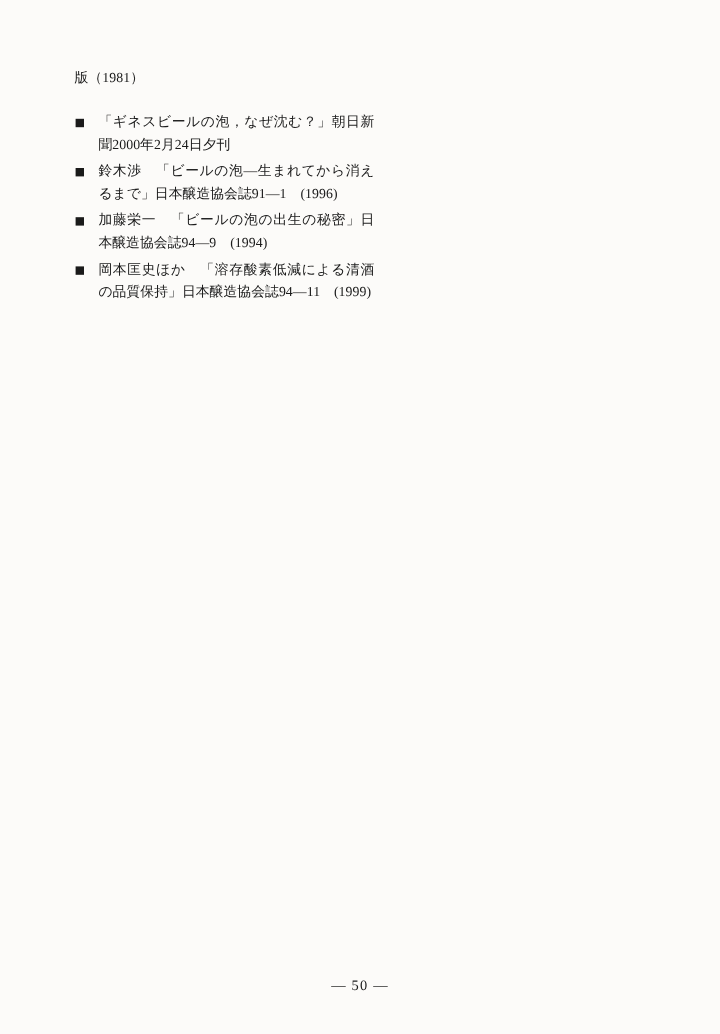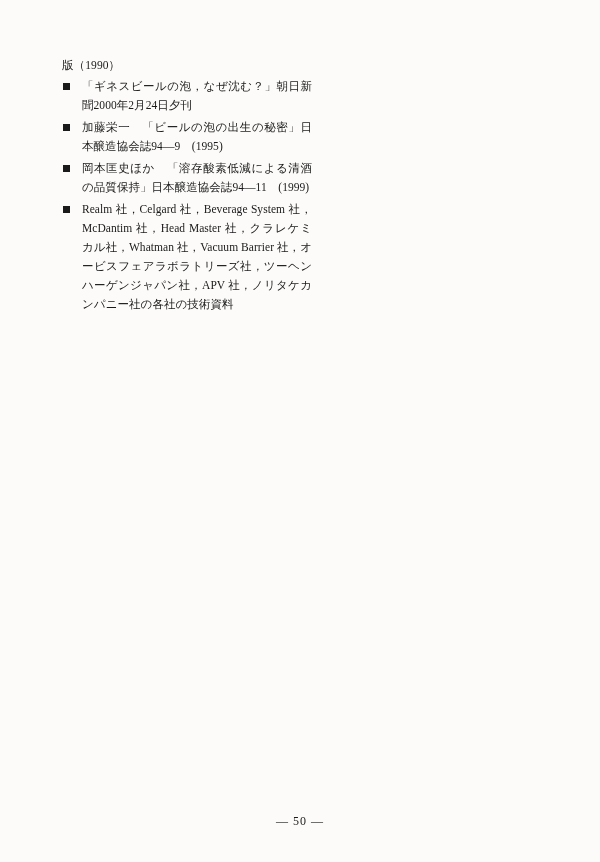"版（1990）" div.cont-line { text: 1990 -> 1981 }
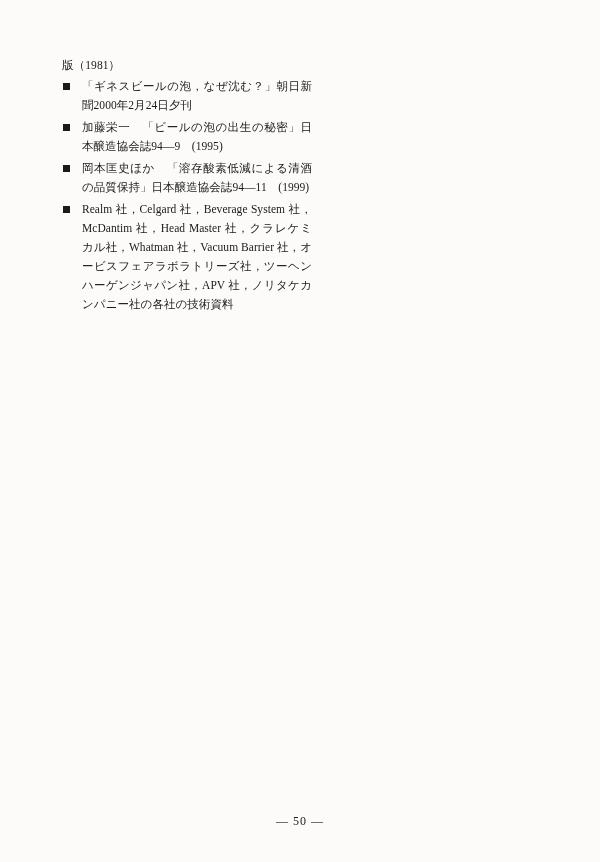"「ギネスビールの泡，なぜ沈む？」朝日新聞2000年2月24日夕刊" .ref-list { margin-top: 2px -> 18px }
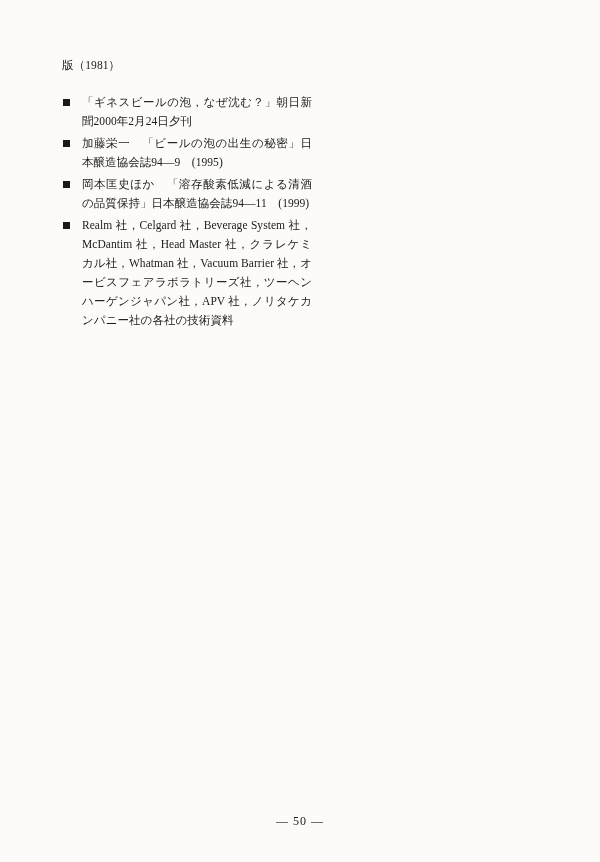"鈴木渉 「ビールの泡—生まれてから消えるまで」日本醸造協会誌91—1" div.ref-item { html: none -> <div> <span></span> <span>鈴木渉 「ビールの泡—生まれてから消えるまで」日本醸造協会誌91—1 (1996)</span> </div> }
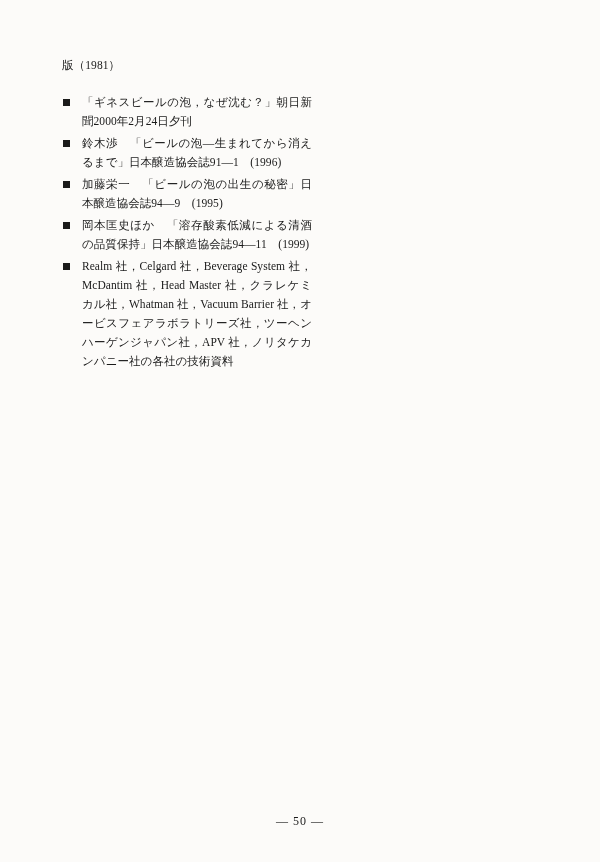"加藤栄一 「ビールの泡の出生の秘密」日本醸造協会誌94—9 (1995)" span.ref-text { text: 1995 -> 1994 }
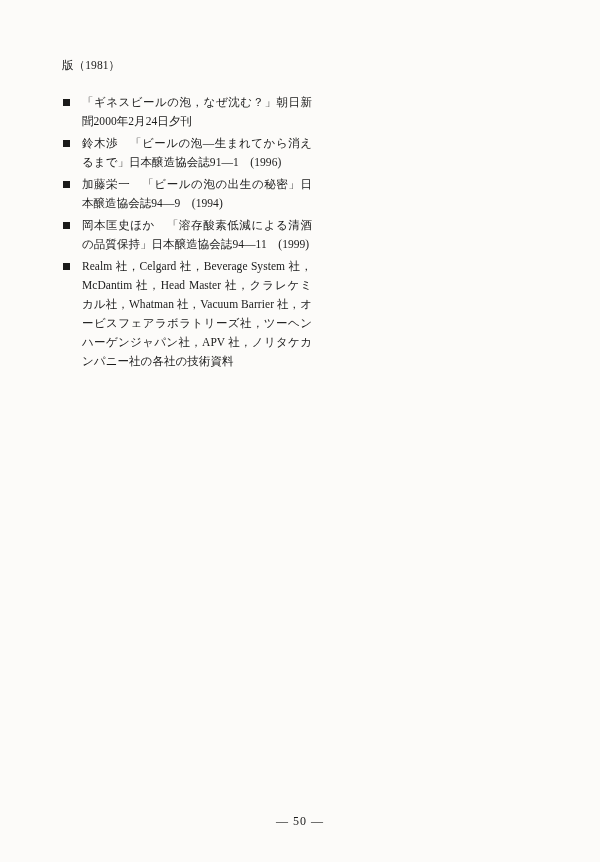"Realm 社，Celgard 社，Beverage System" div.ref-item { html: <div> <span></span> <span>Realm 社，Celgard 社，Beverage System 社，McDantim 社，Head Master 社，クラレケミカル社，Whatman 社，Vacuum Barrier 社，オービスフェアラボラトリーズ社，ツーヘンハーゲンジャパン社，APV 社，ノリタケカンパニー社の各社の技術資料</span> </div> -> none }
